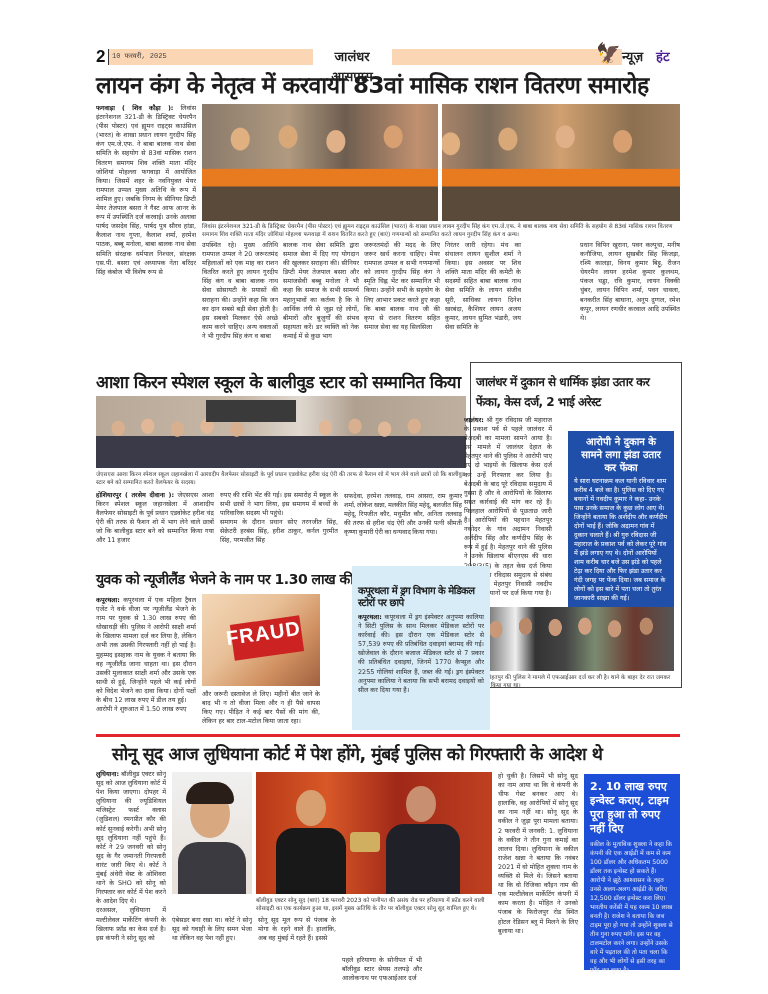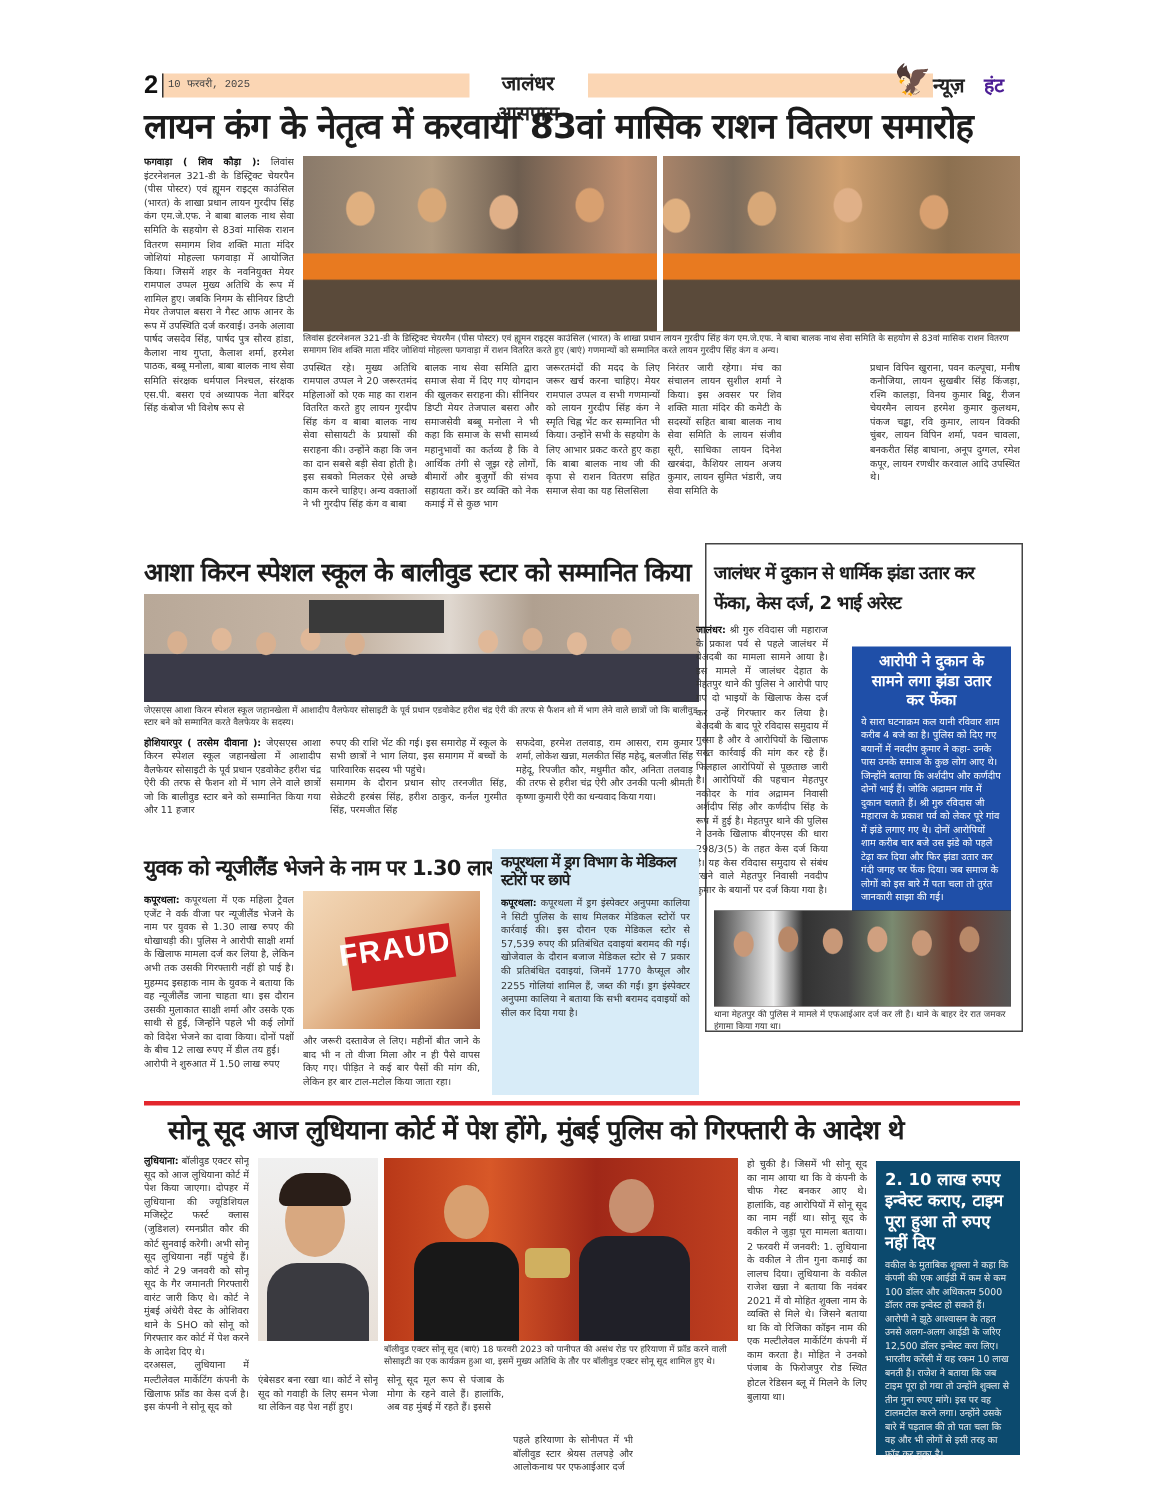"कपूरथला में ड्रग विभाग के" .lb-box { margin-left: none -> 24px; padding: 4px 6px -> 19px 6px }
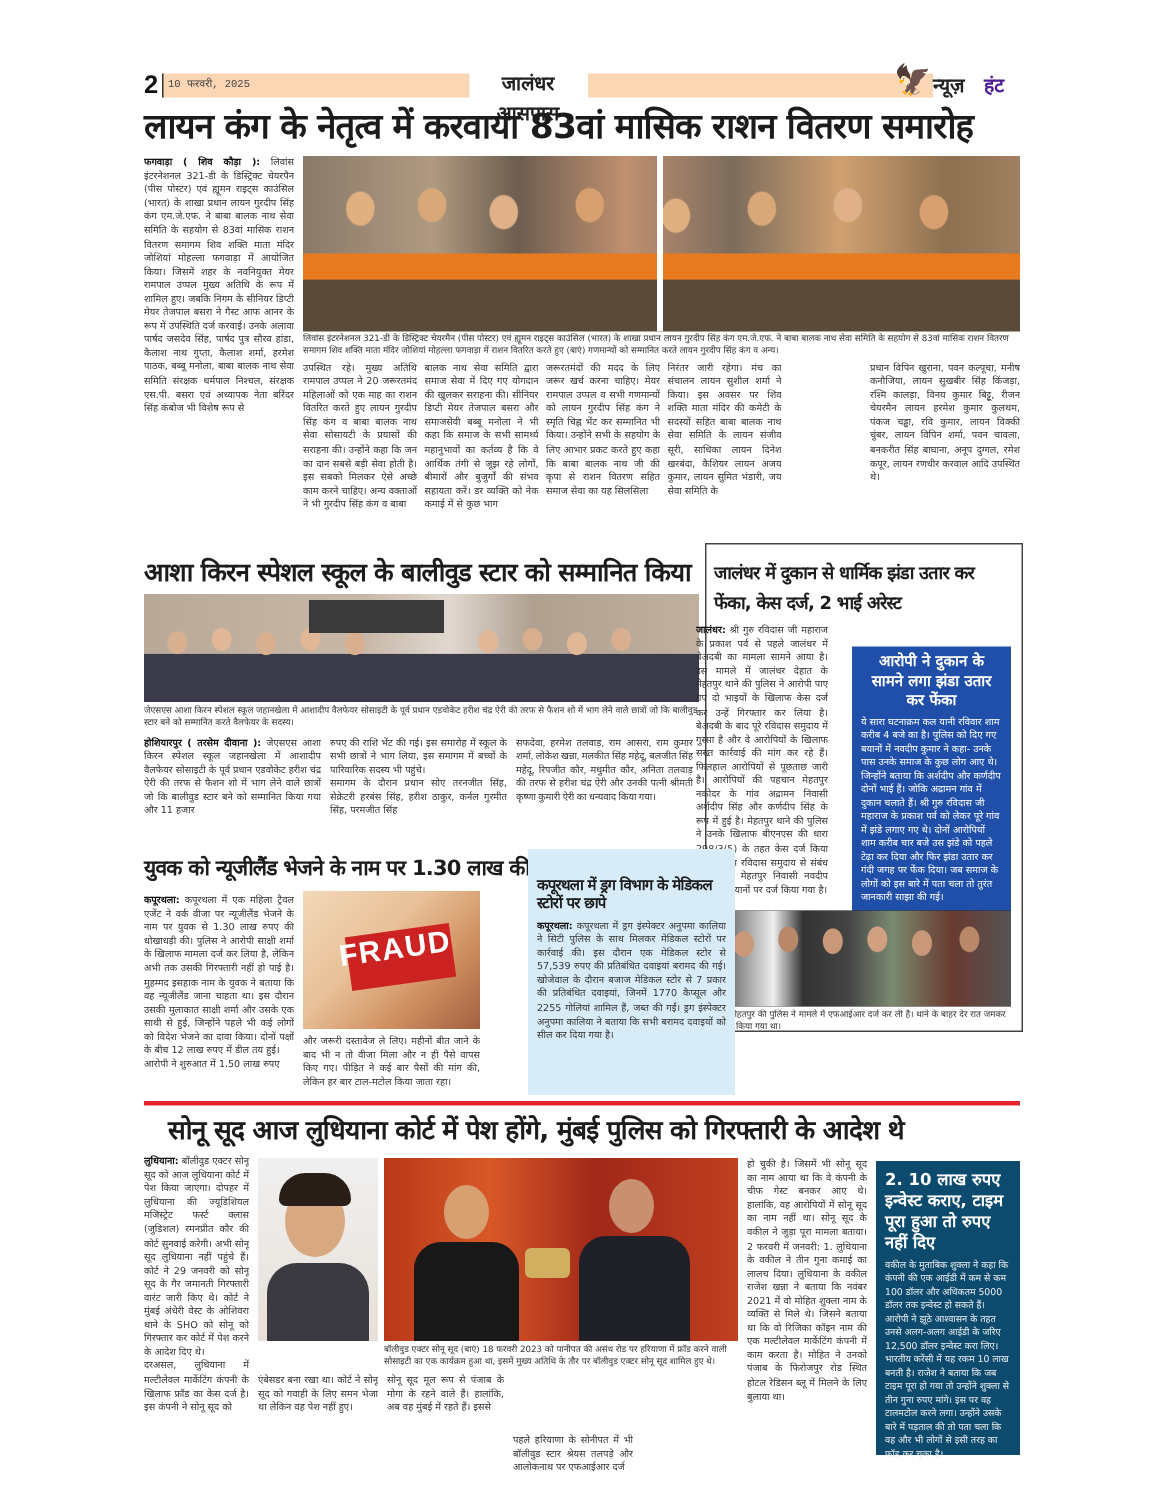"2. 10 लाख रुपए इन्वेस्ट" .dark-box { background: #0c4a6e -> #1d4ed8 }
